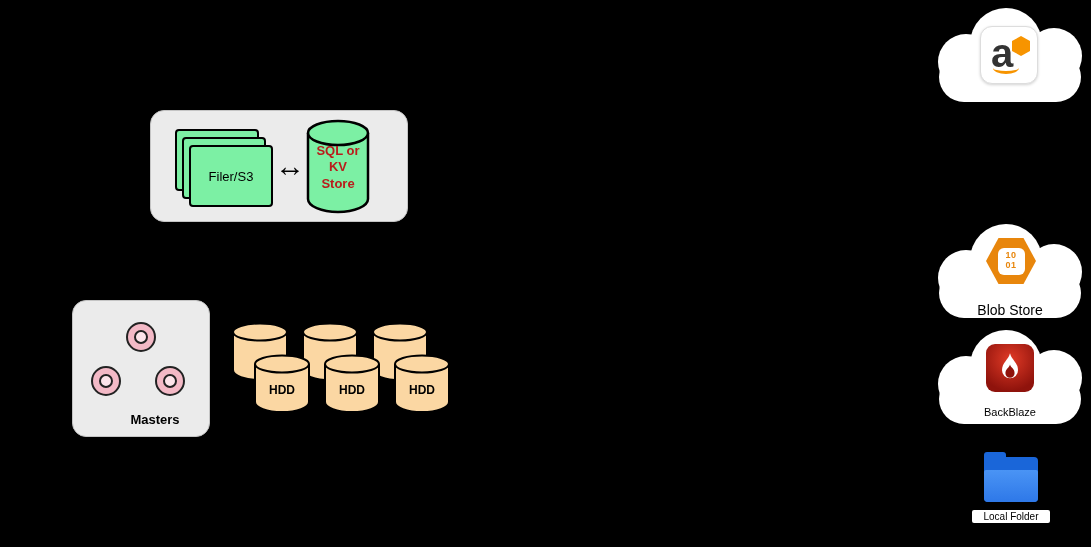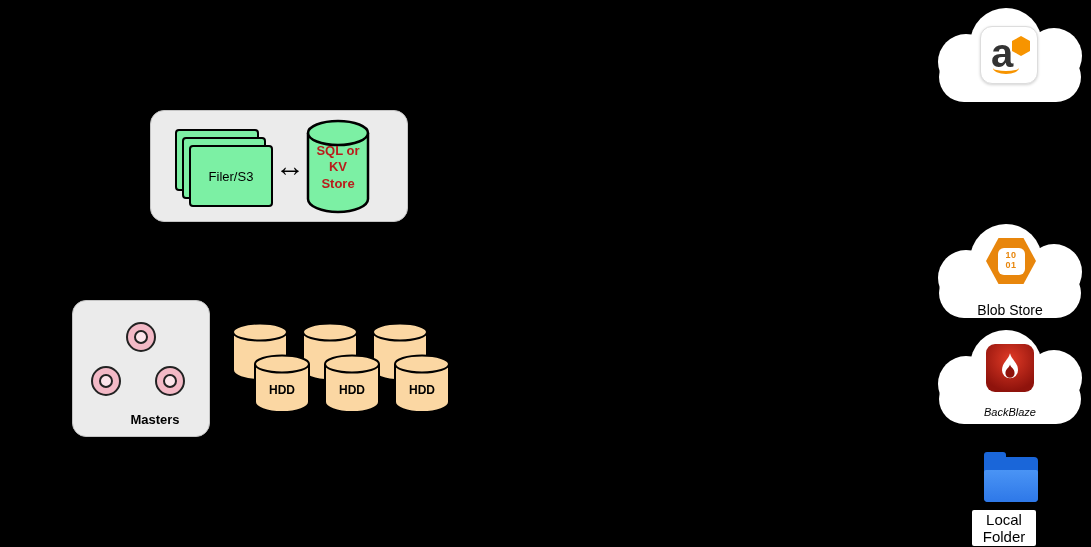"BackBlaze" .bb-label { font-style: italic -> none }
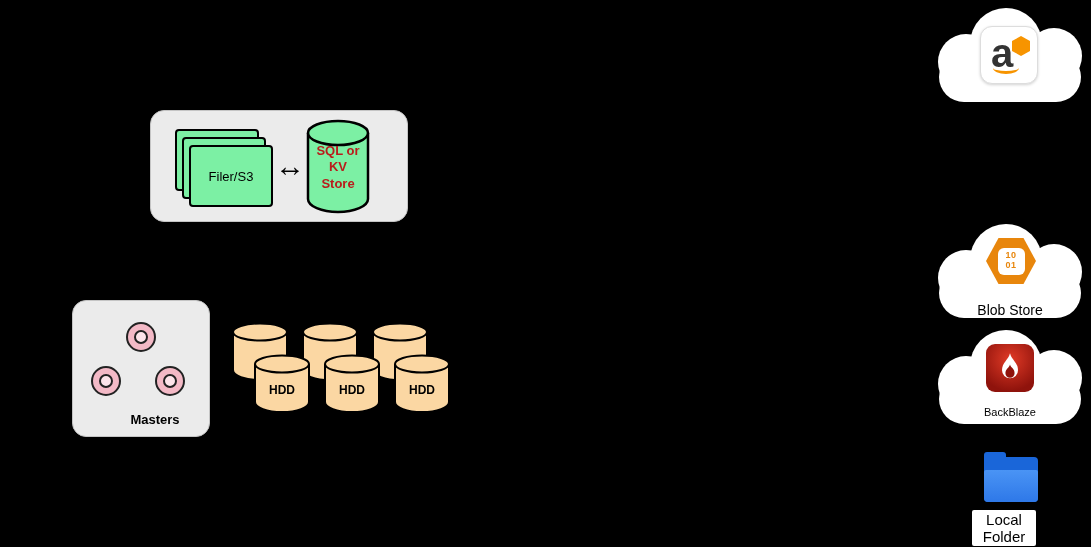"Local Folder" .folder-label { font-size: 15px -> 10px; width: 64px -> 78px }
